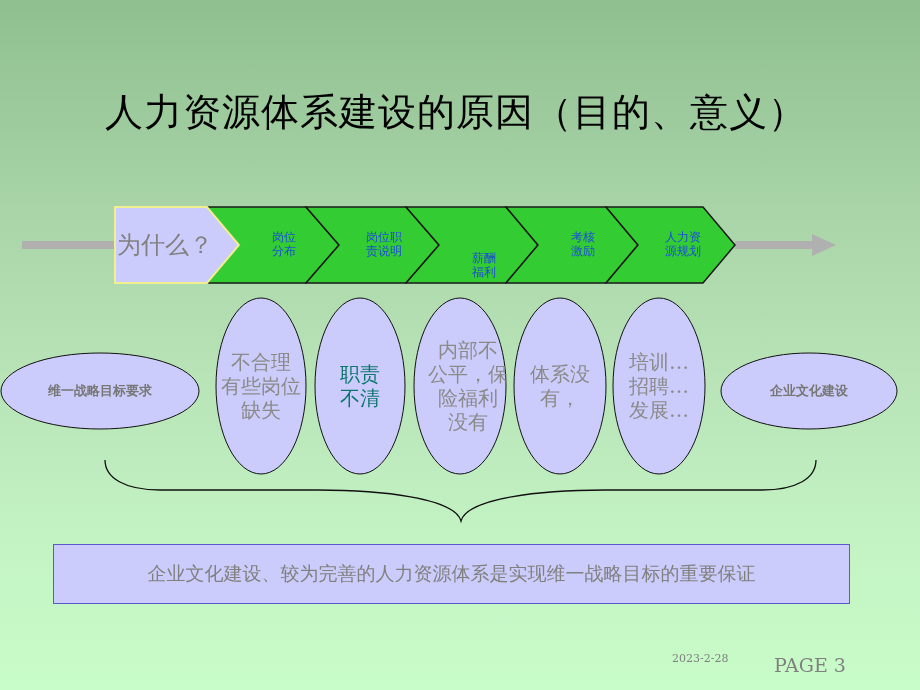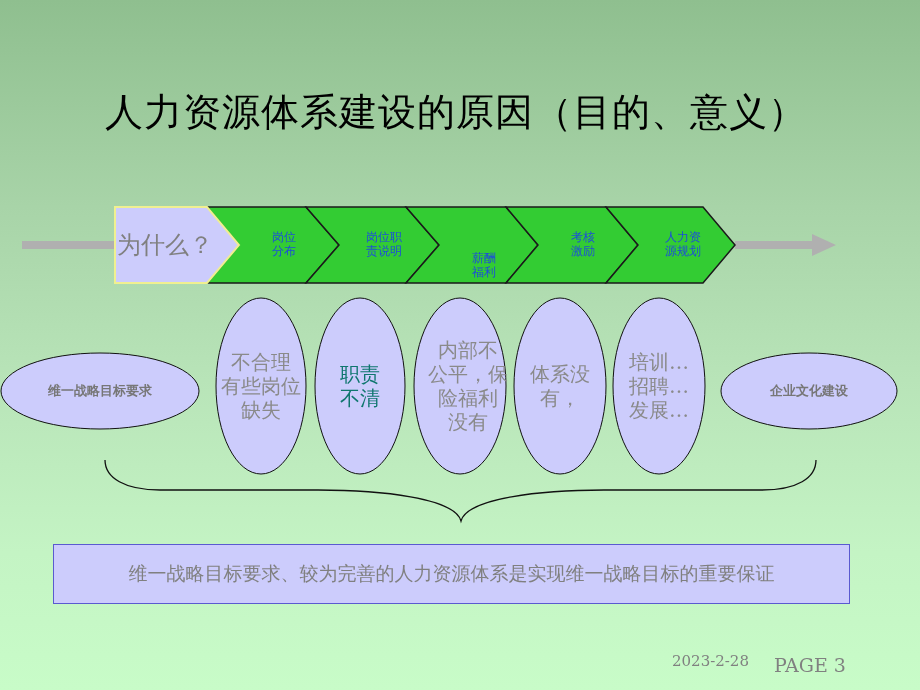"维一战略目标要求、较为完善的人力资源体系是实现维一战略目标的重要保证" div.conclusion { text: 维一战略目标要求 -> 企业文化建设 }
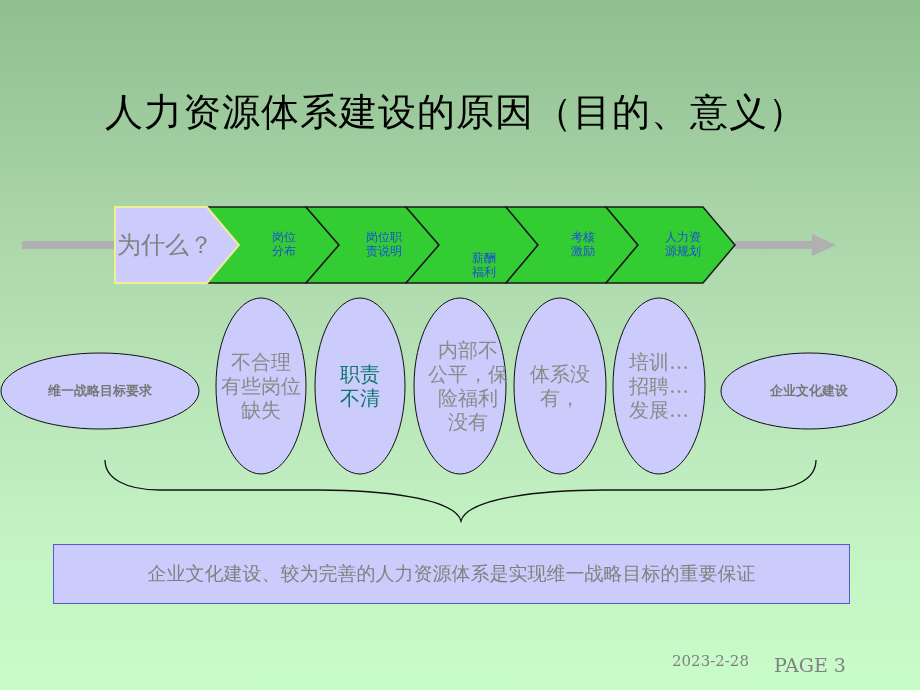"2023-2-28" .footer.date { font-size: 15px -> 11px }
